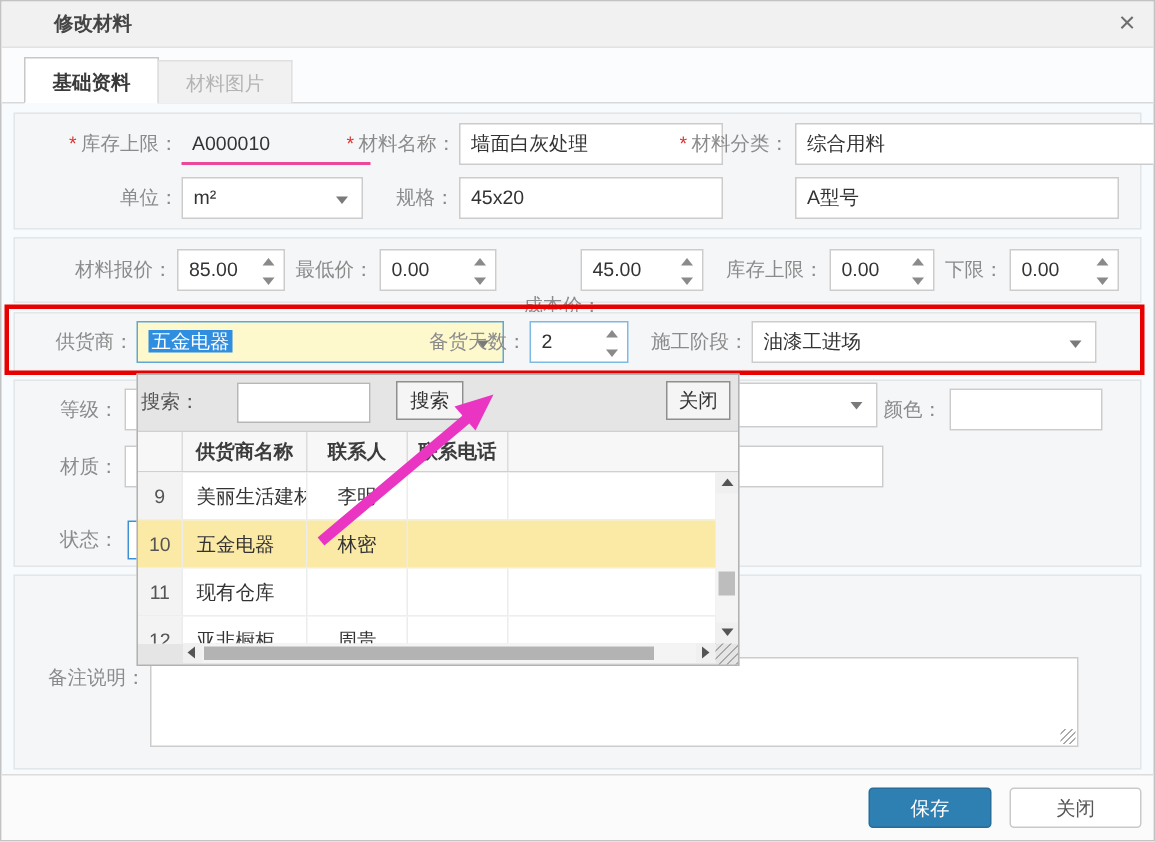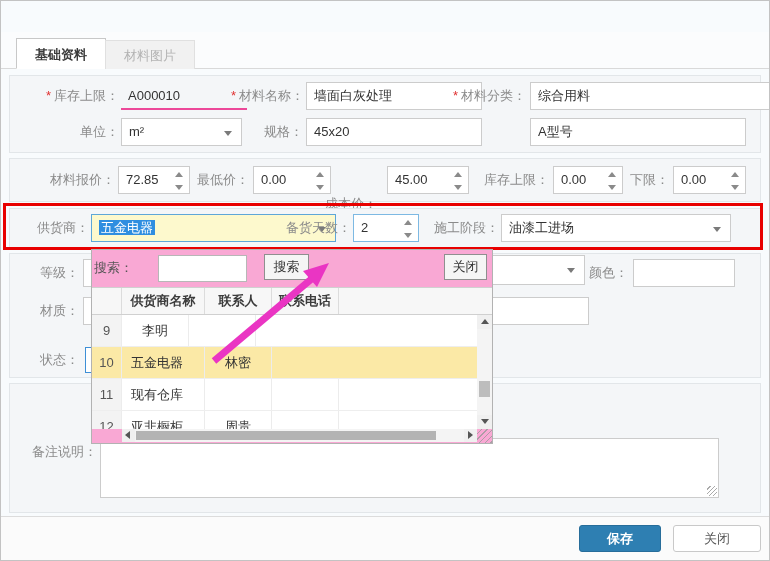"修改材料" div.titlebar { html: none -> <div> <span>修改材料</span> <span>×</span> </div> }
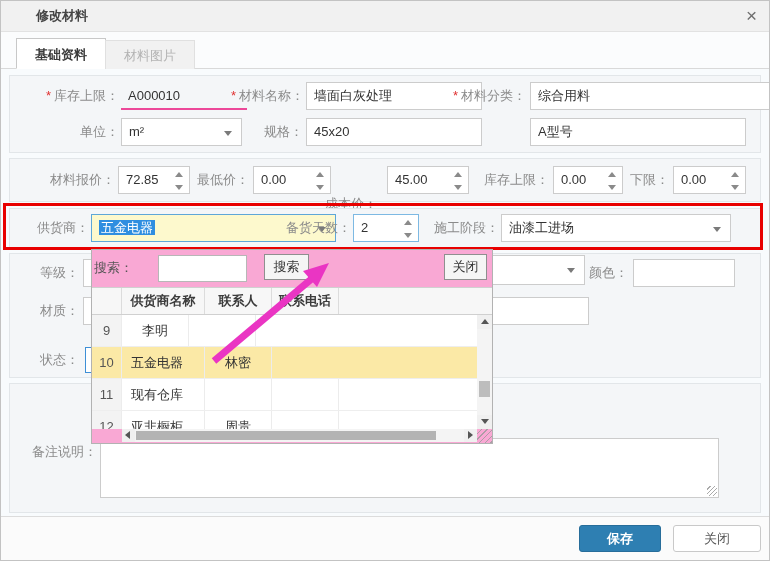"72.85" span { text: 72.85 -> 85.00 }
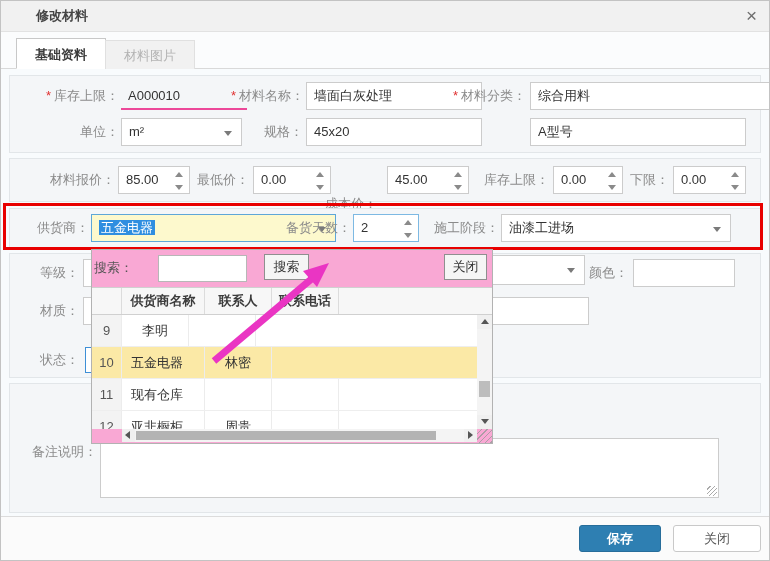"成本价：" div.lbl { left: 309px -> 333px }
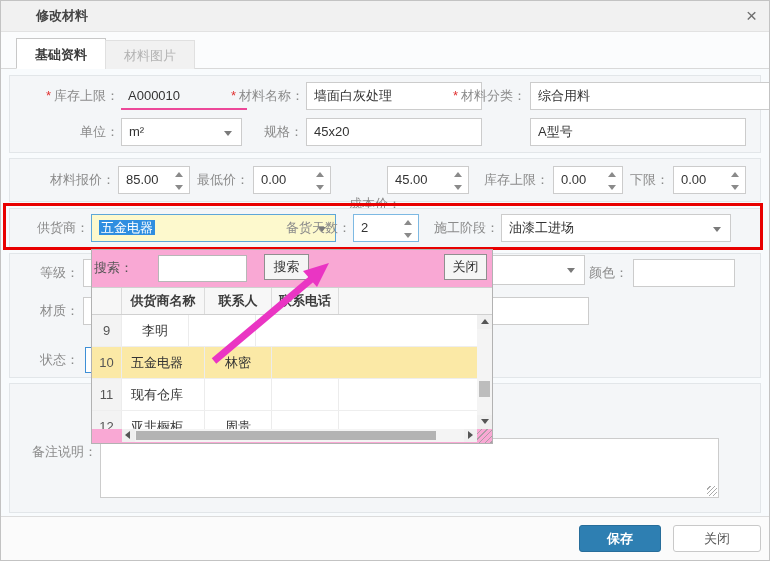"搜索：" .popup { background: #f9a8d4 -> #e5e5e5 }
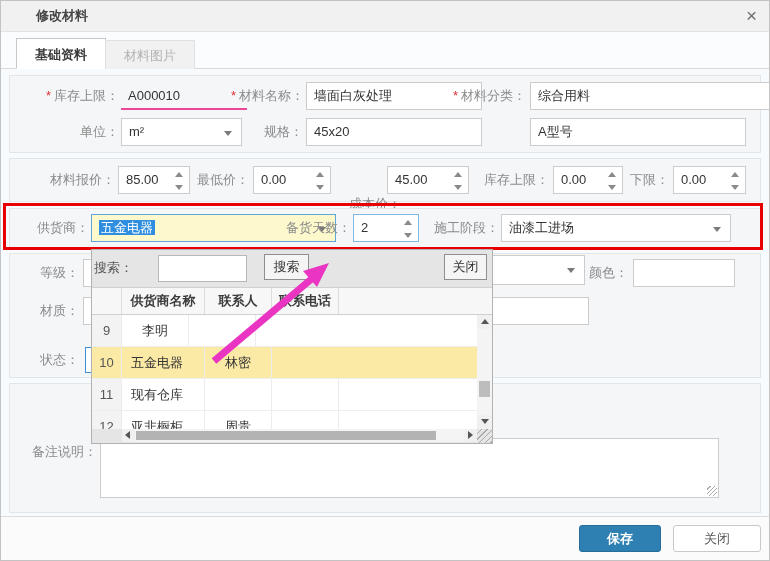"美丽生活建材" div.gc { html: none -> <div>美丽生活建材</div> }
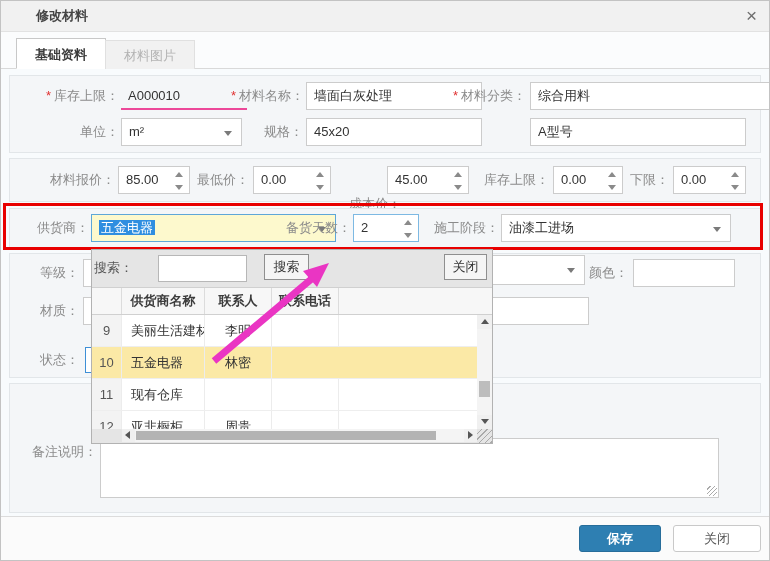"保存" .btn-save { font-weight: bold -> normal }
